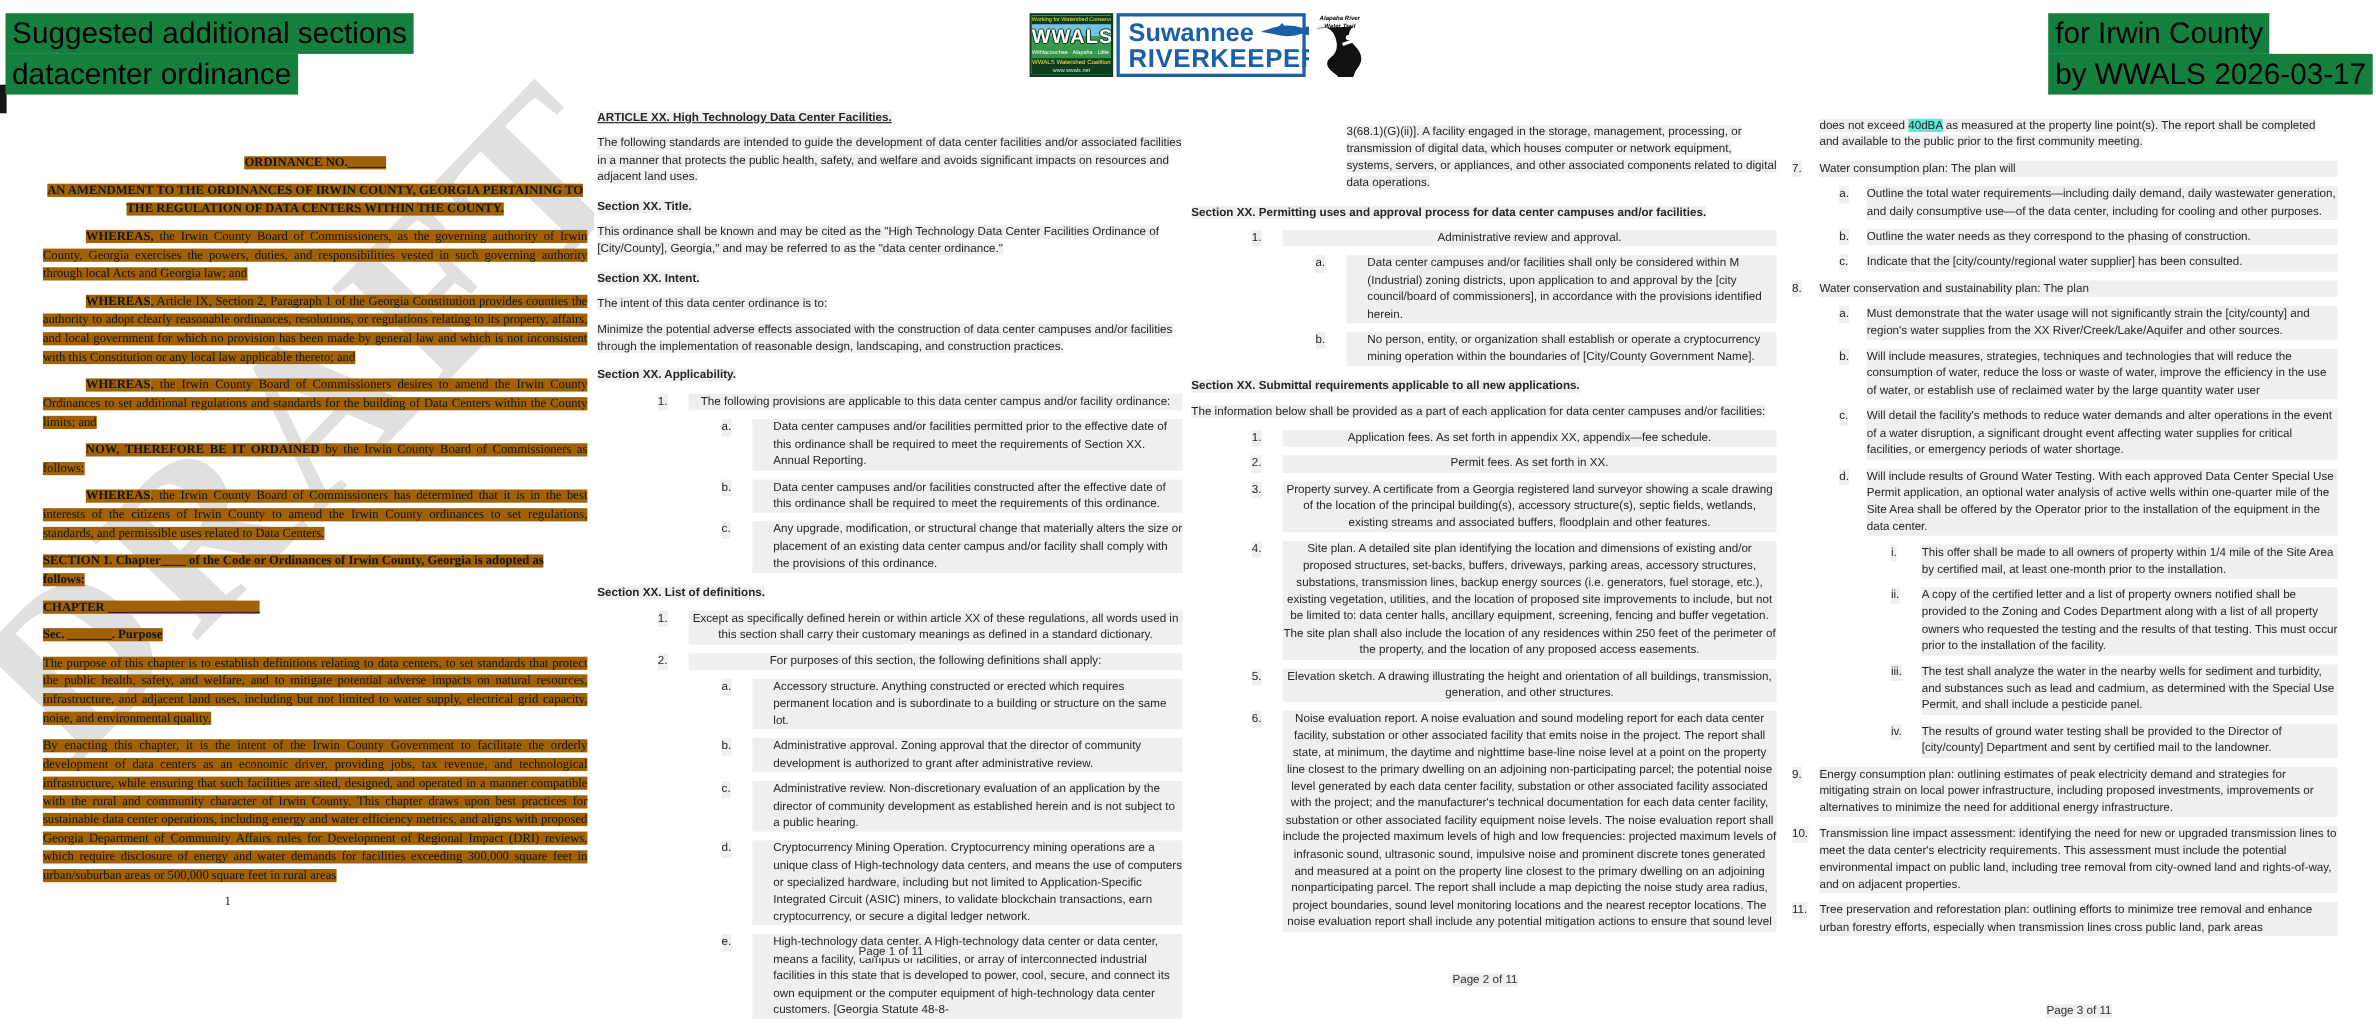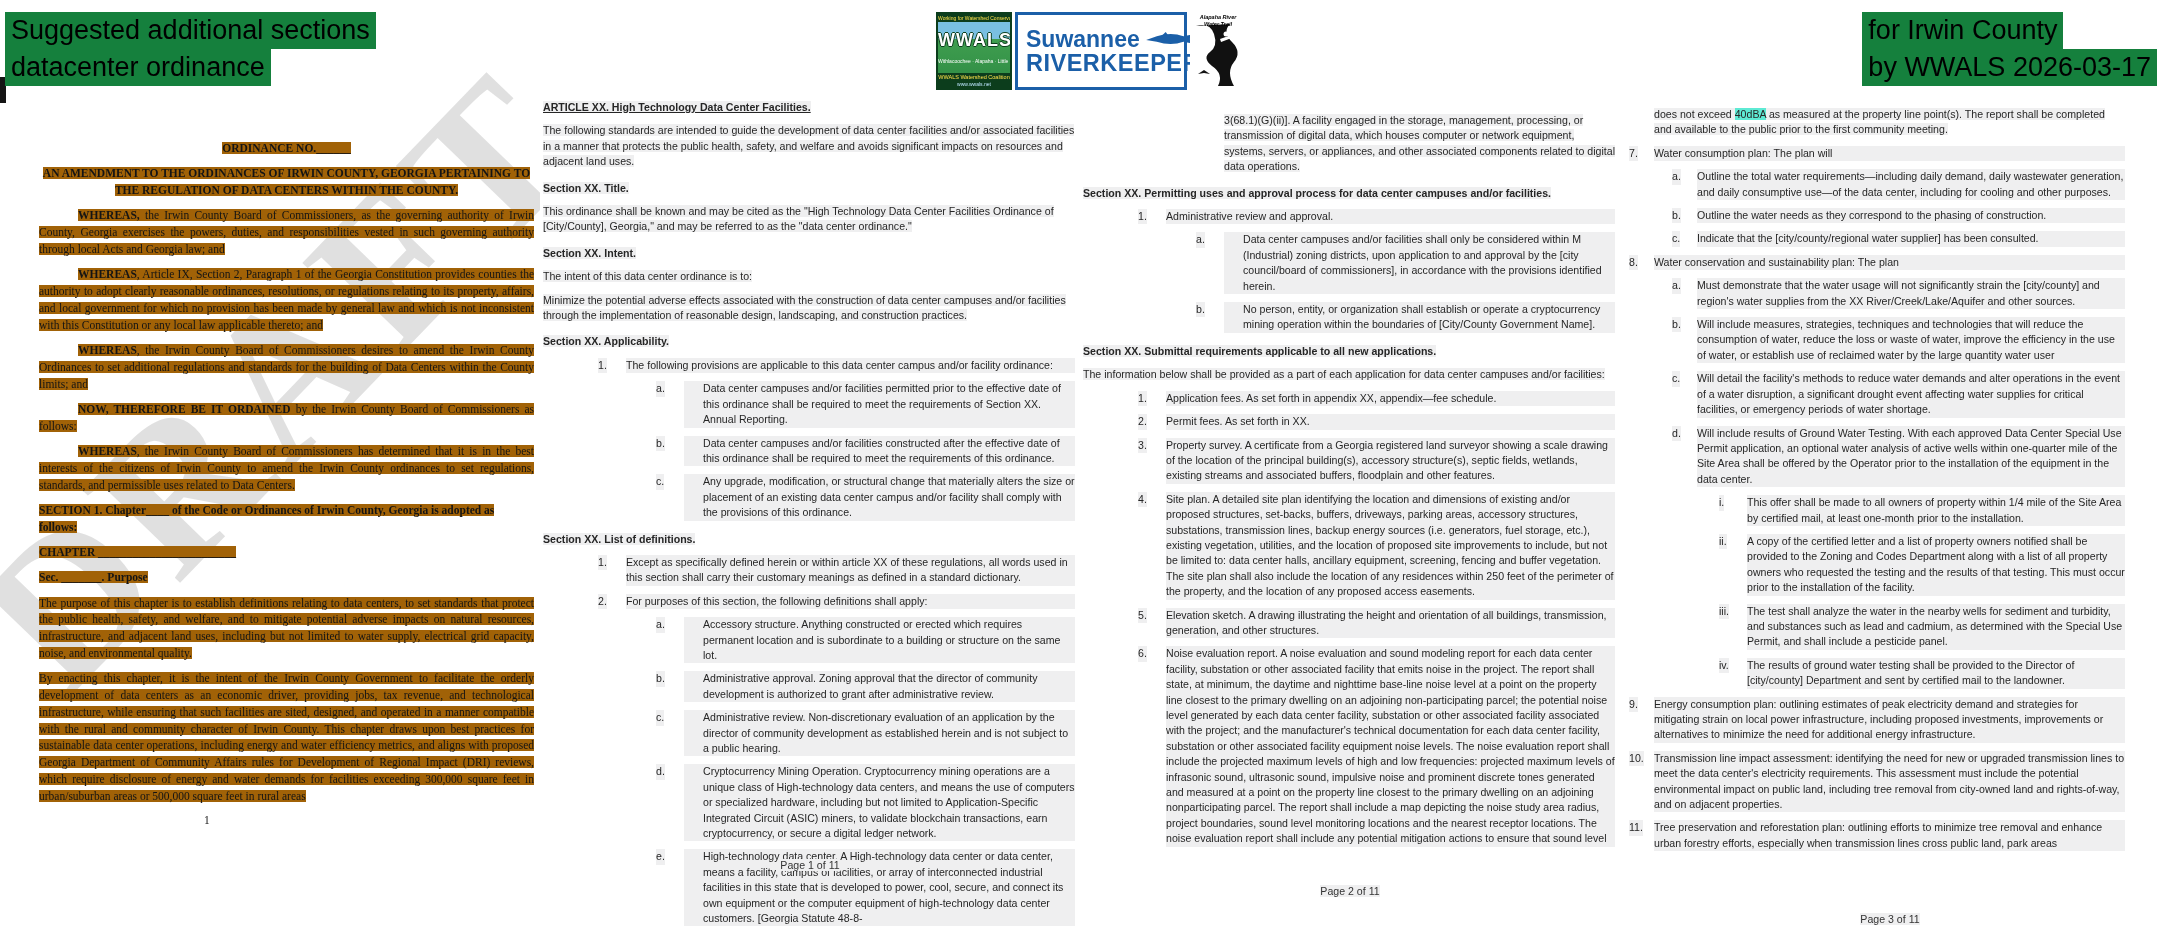"WWALS" .logos { height: 78px -> 58px }
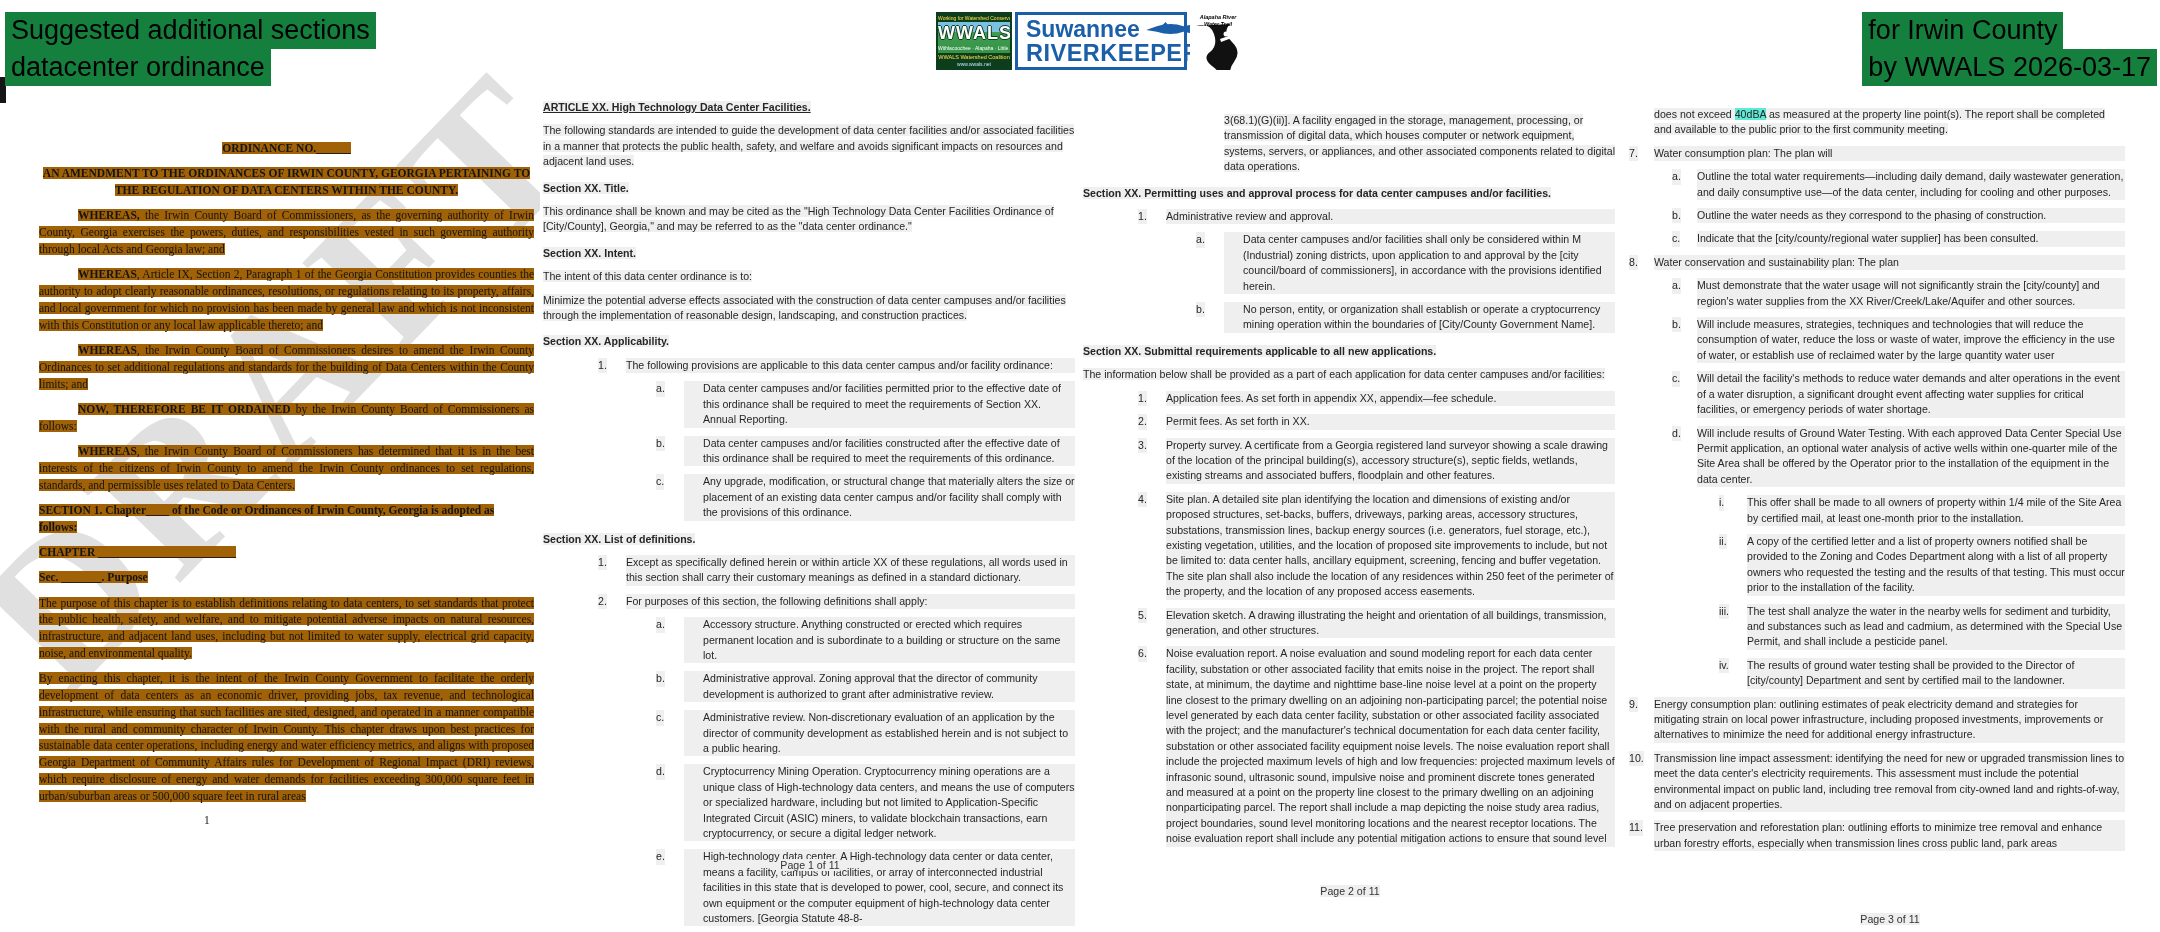"Administrative review and approval." .mid .li1 .t { text-align: none -> center }
